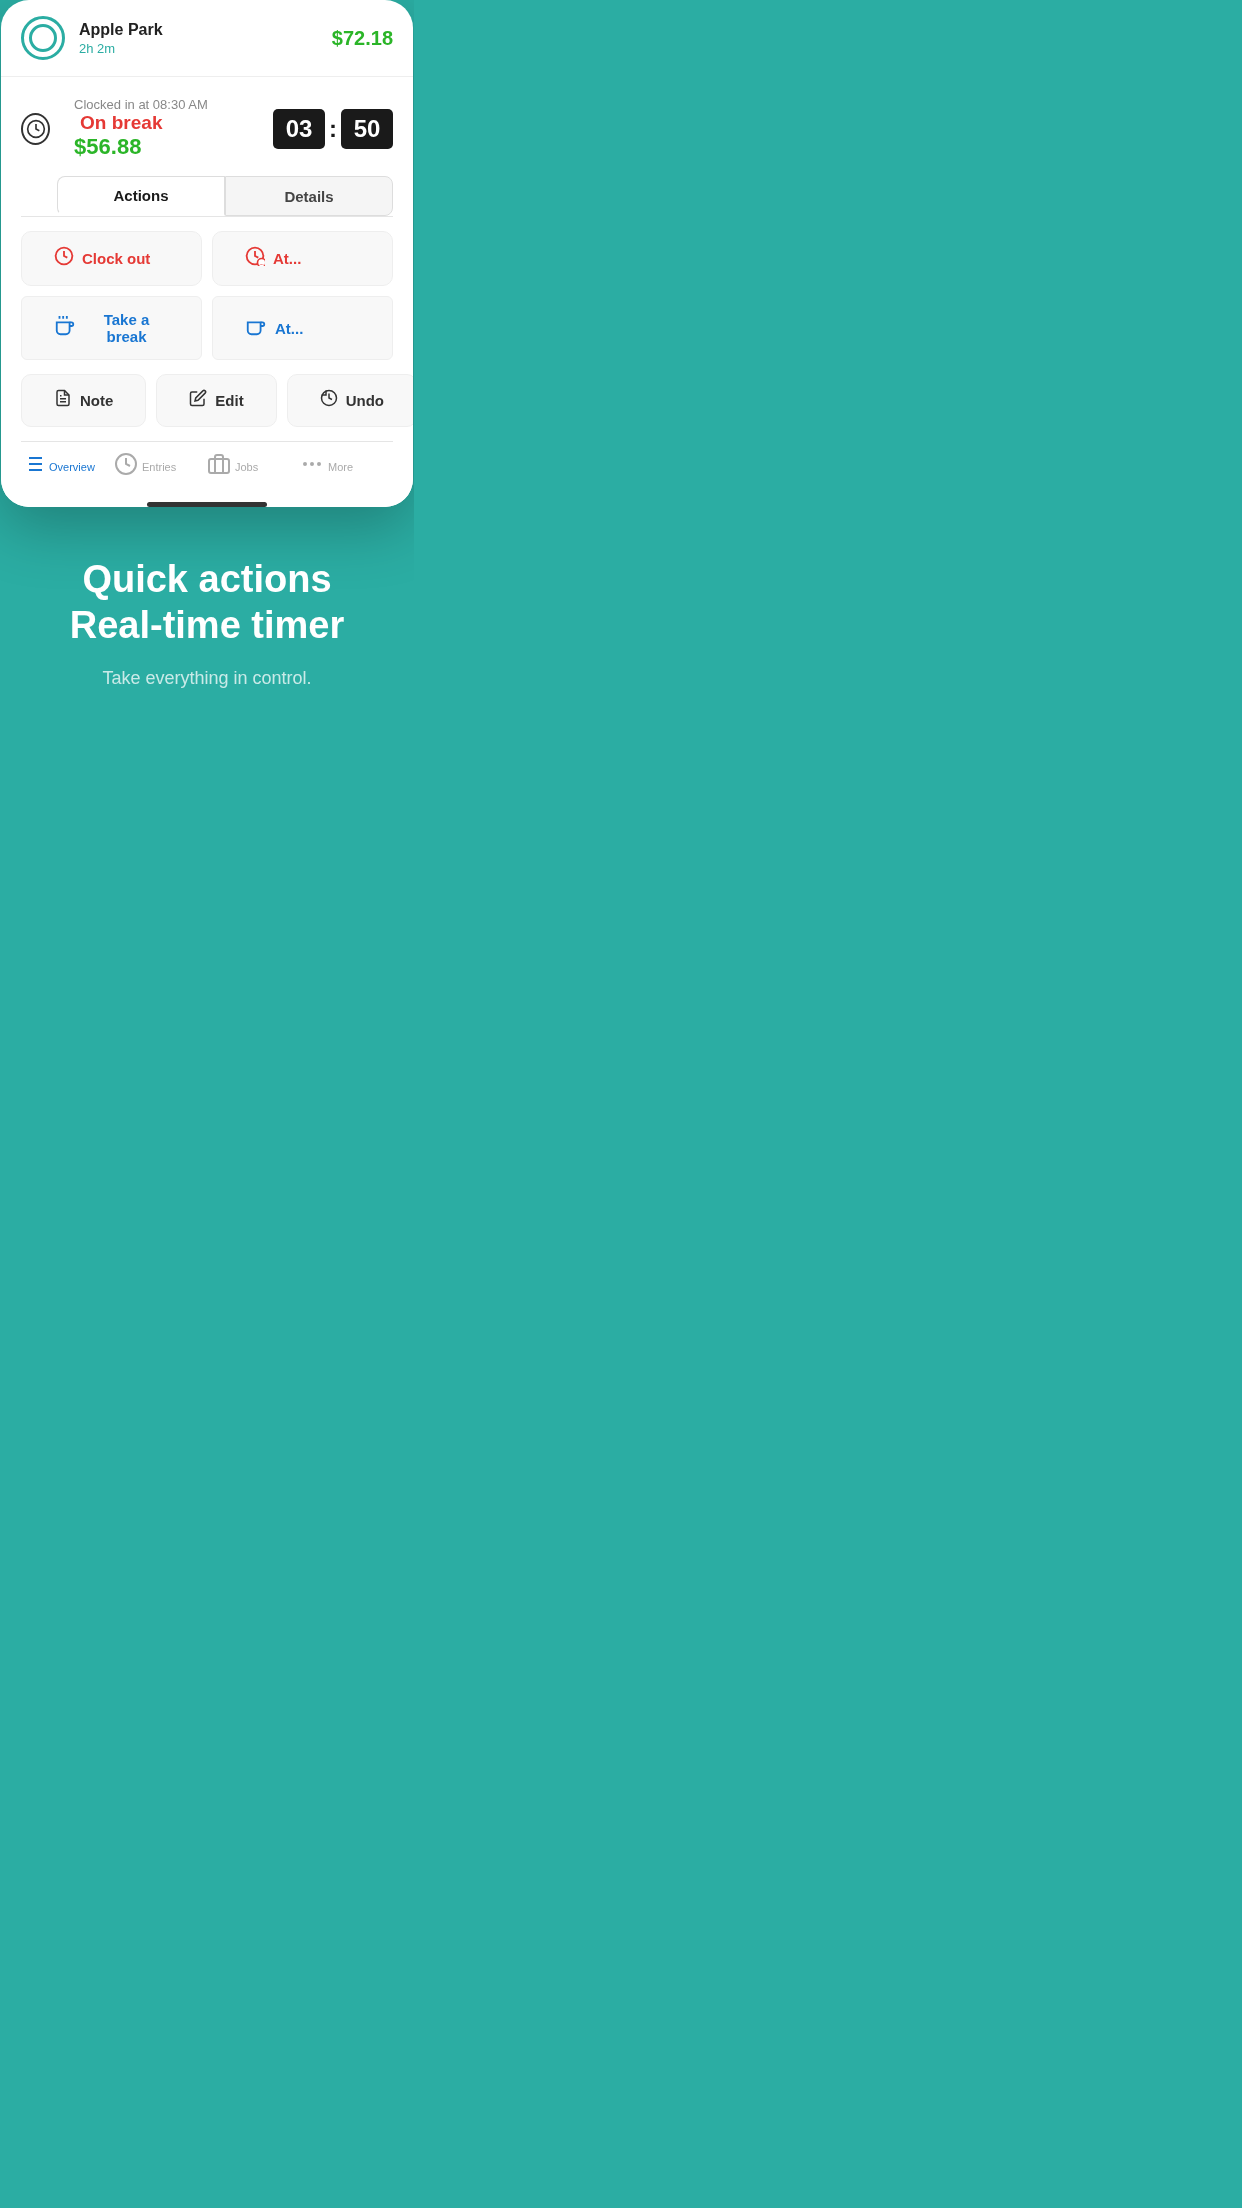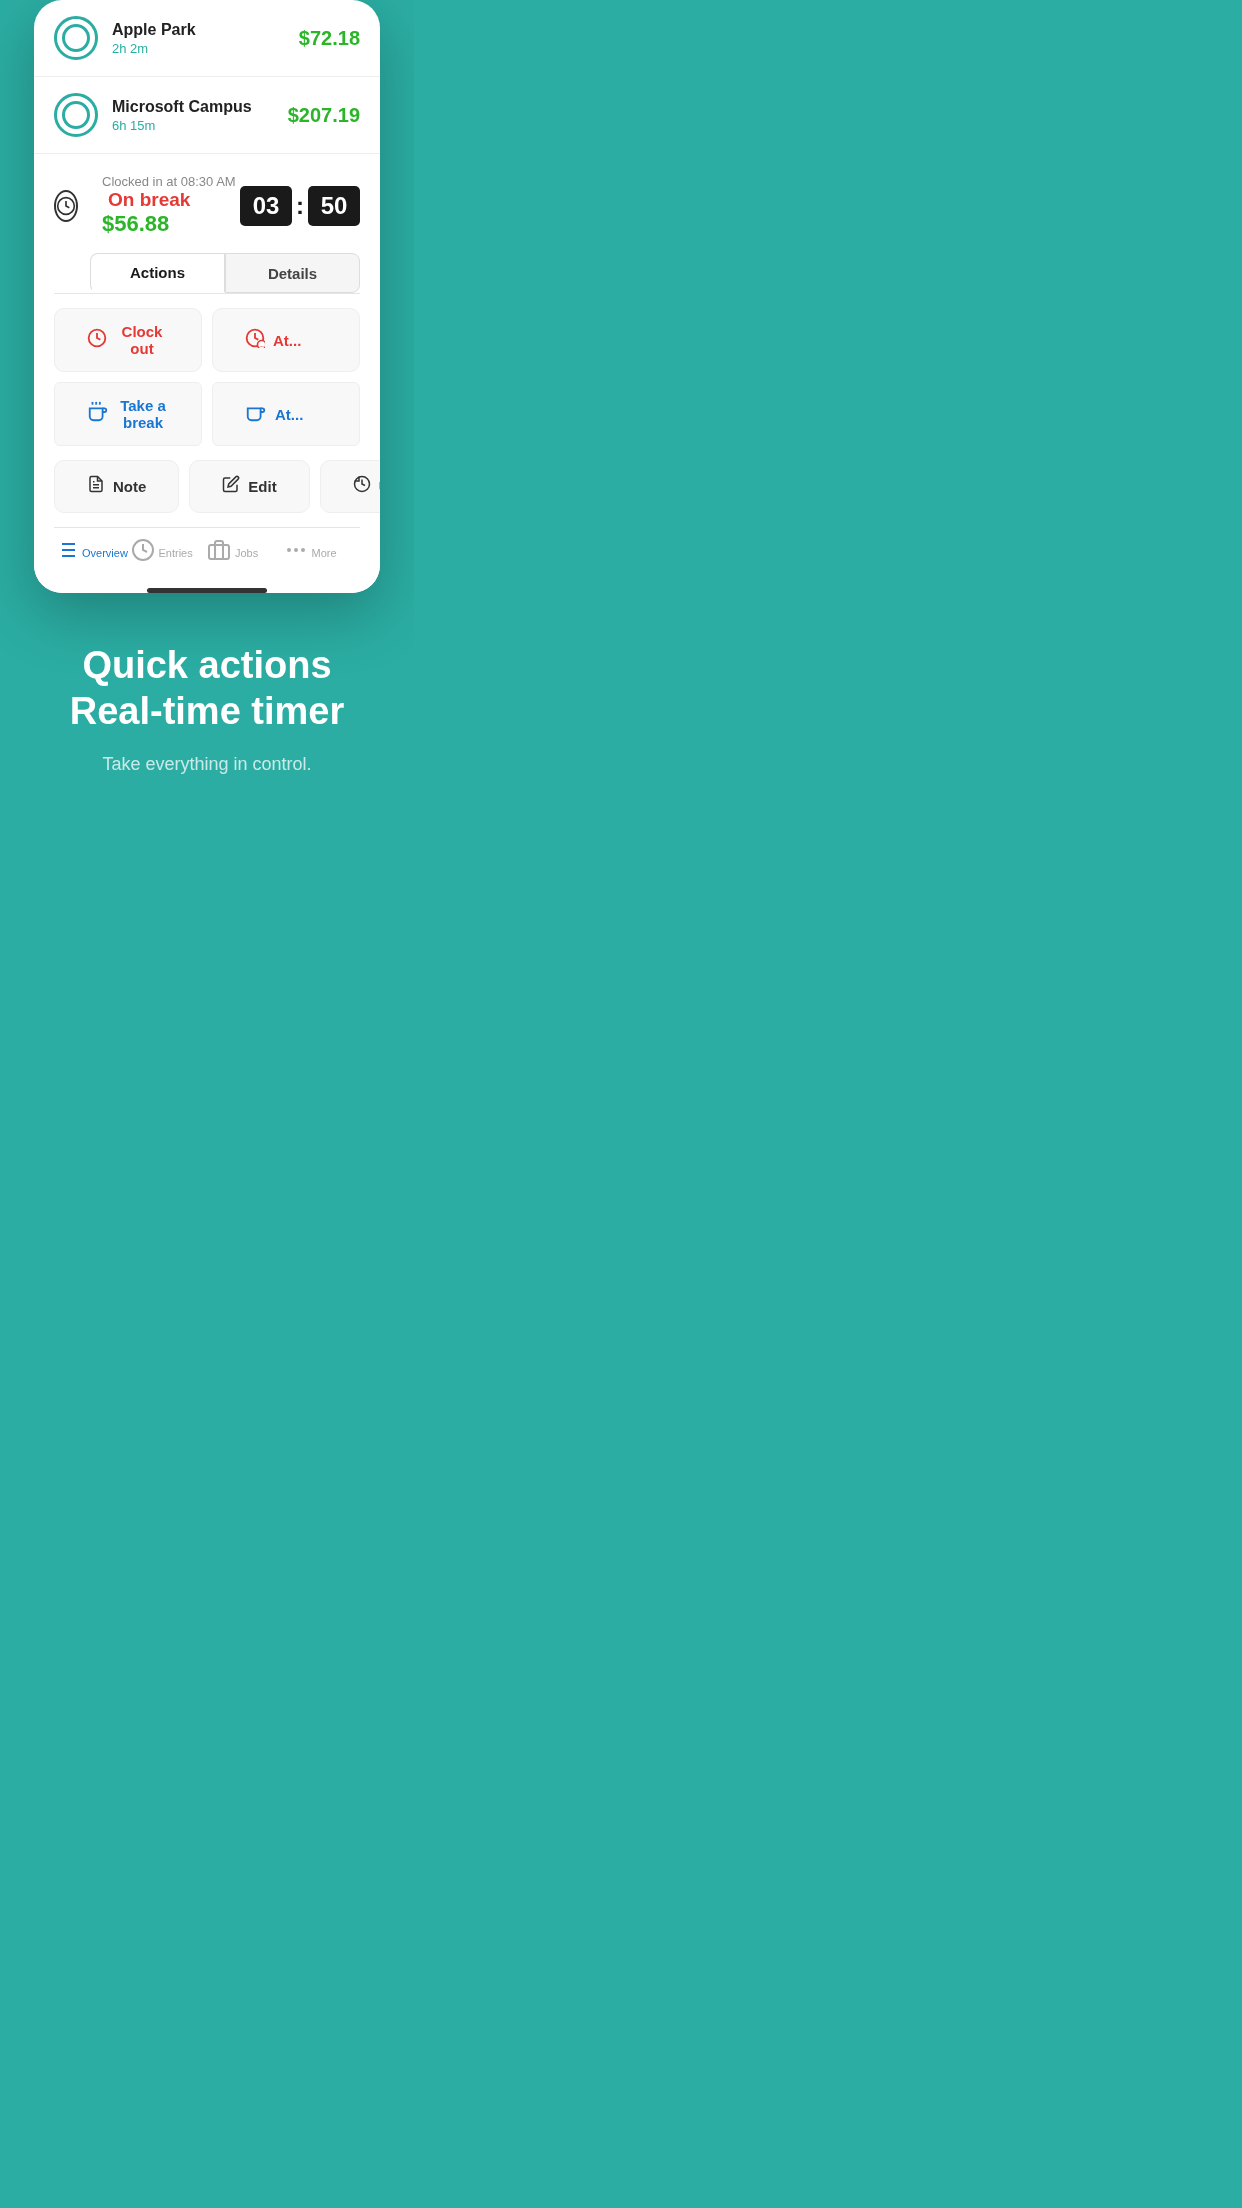"Apple Park" .phone-card { width: 346px -> 412px }
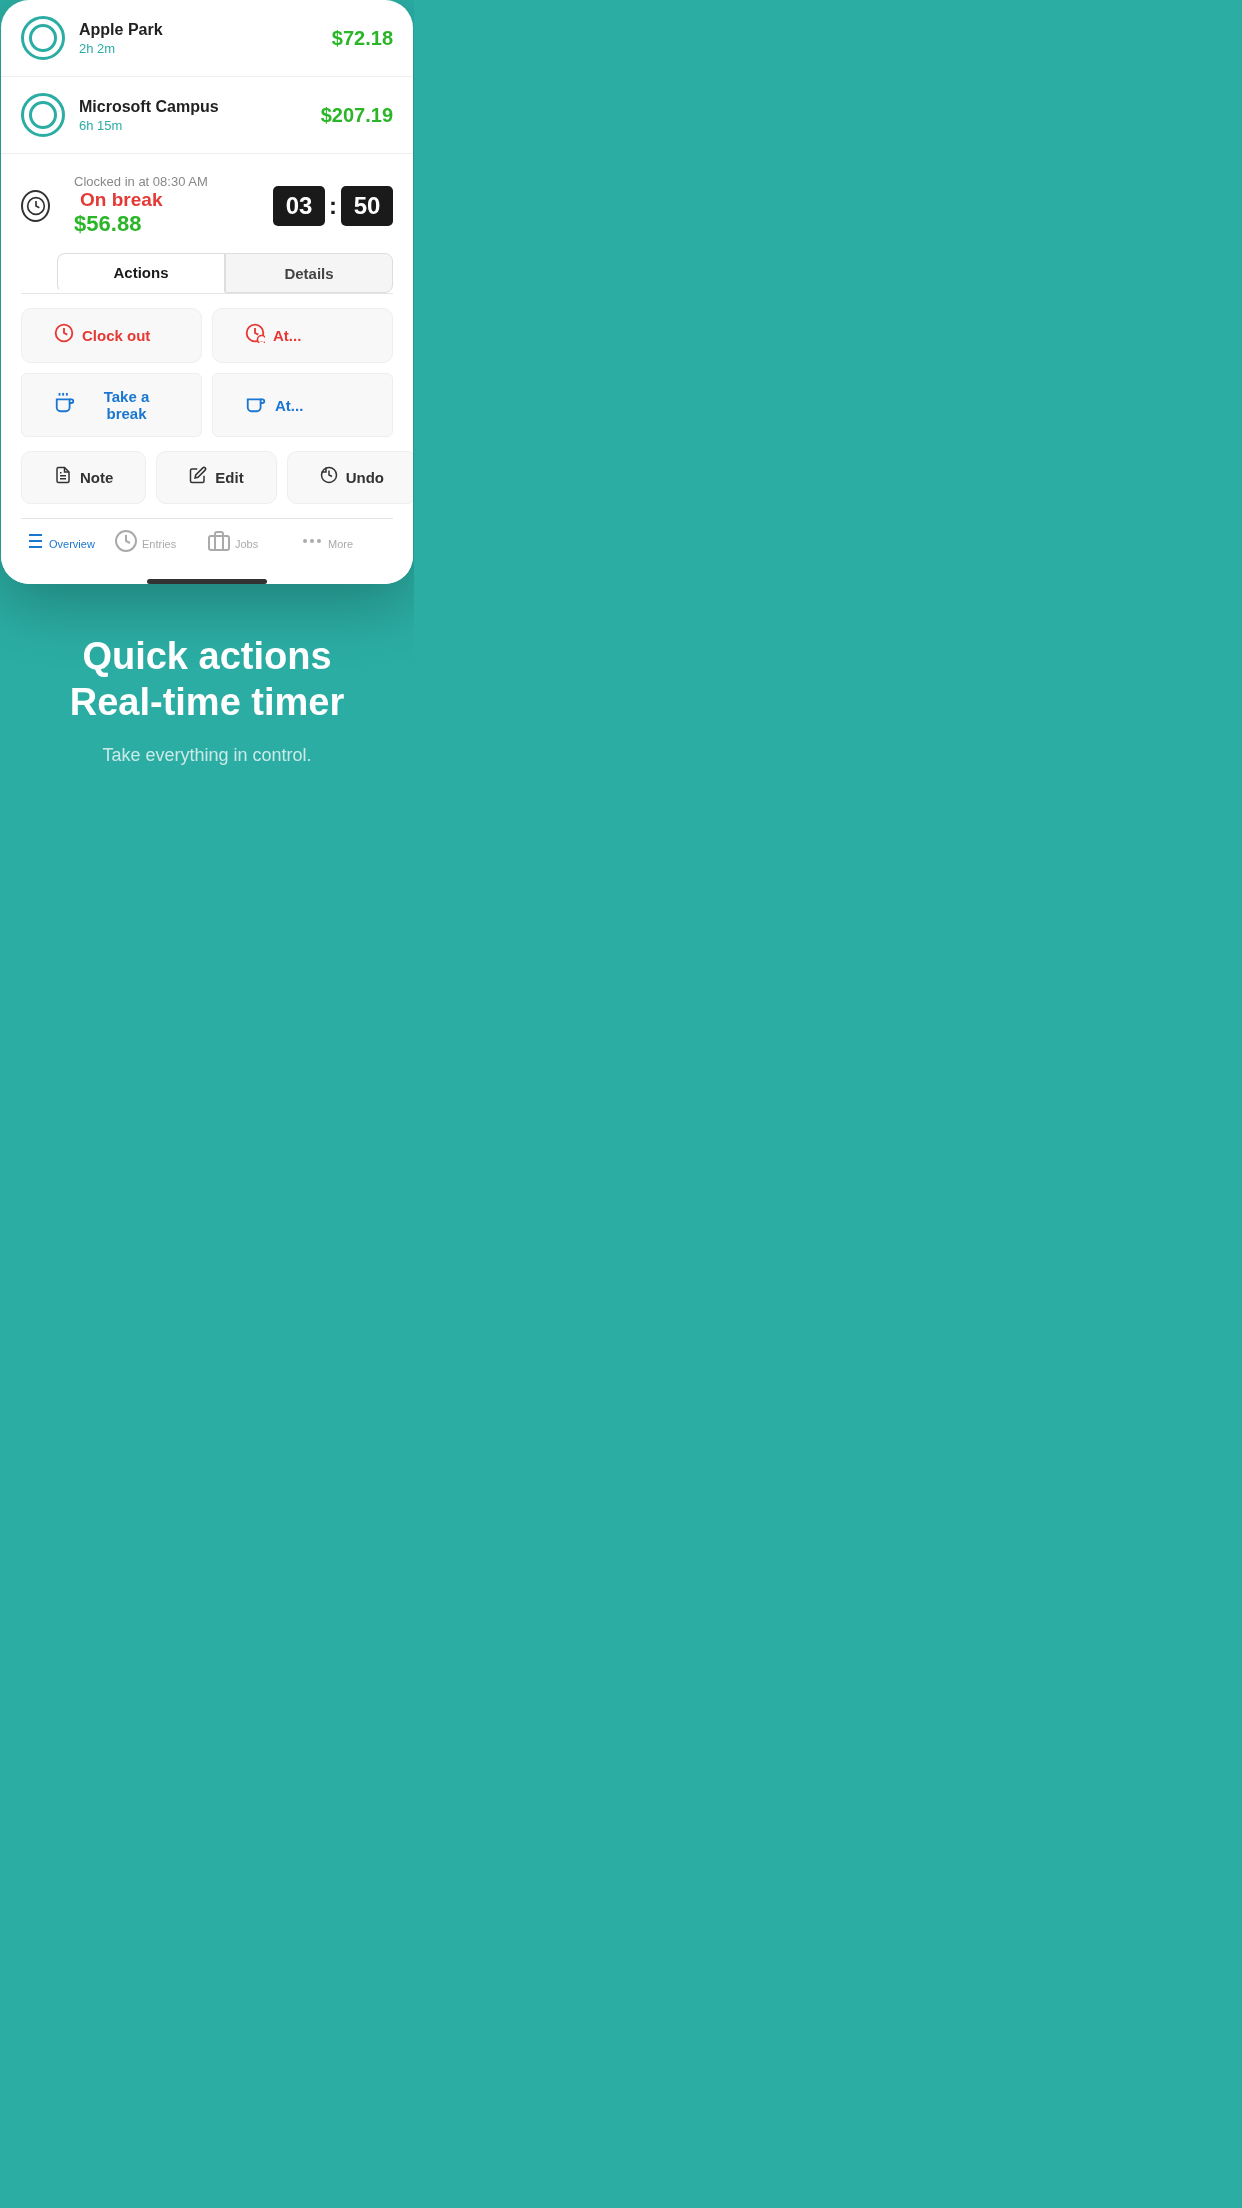"Microsoft Campus" div.job-entry { html: <div> <div> <div></div> </div> <div> <div>Microsoft Campus</div> <div>6h 15m</div> </div> <div>$207.19</div> </div> -> none }
